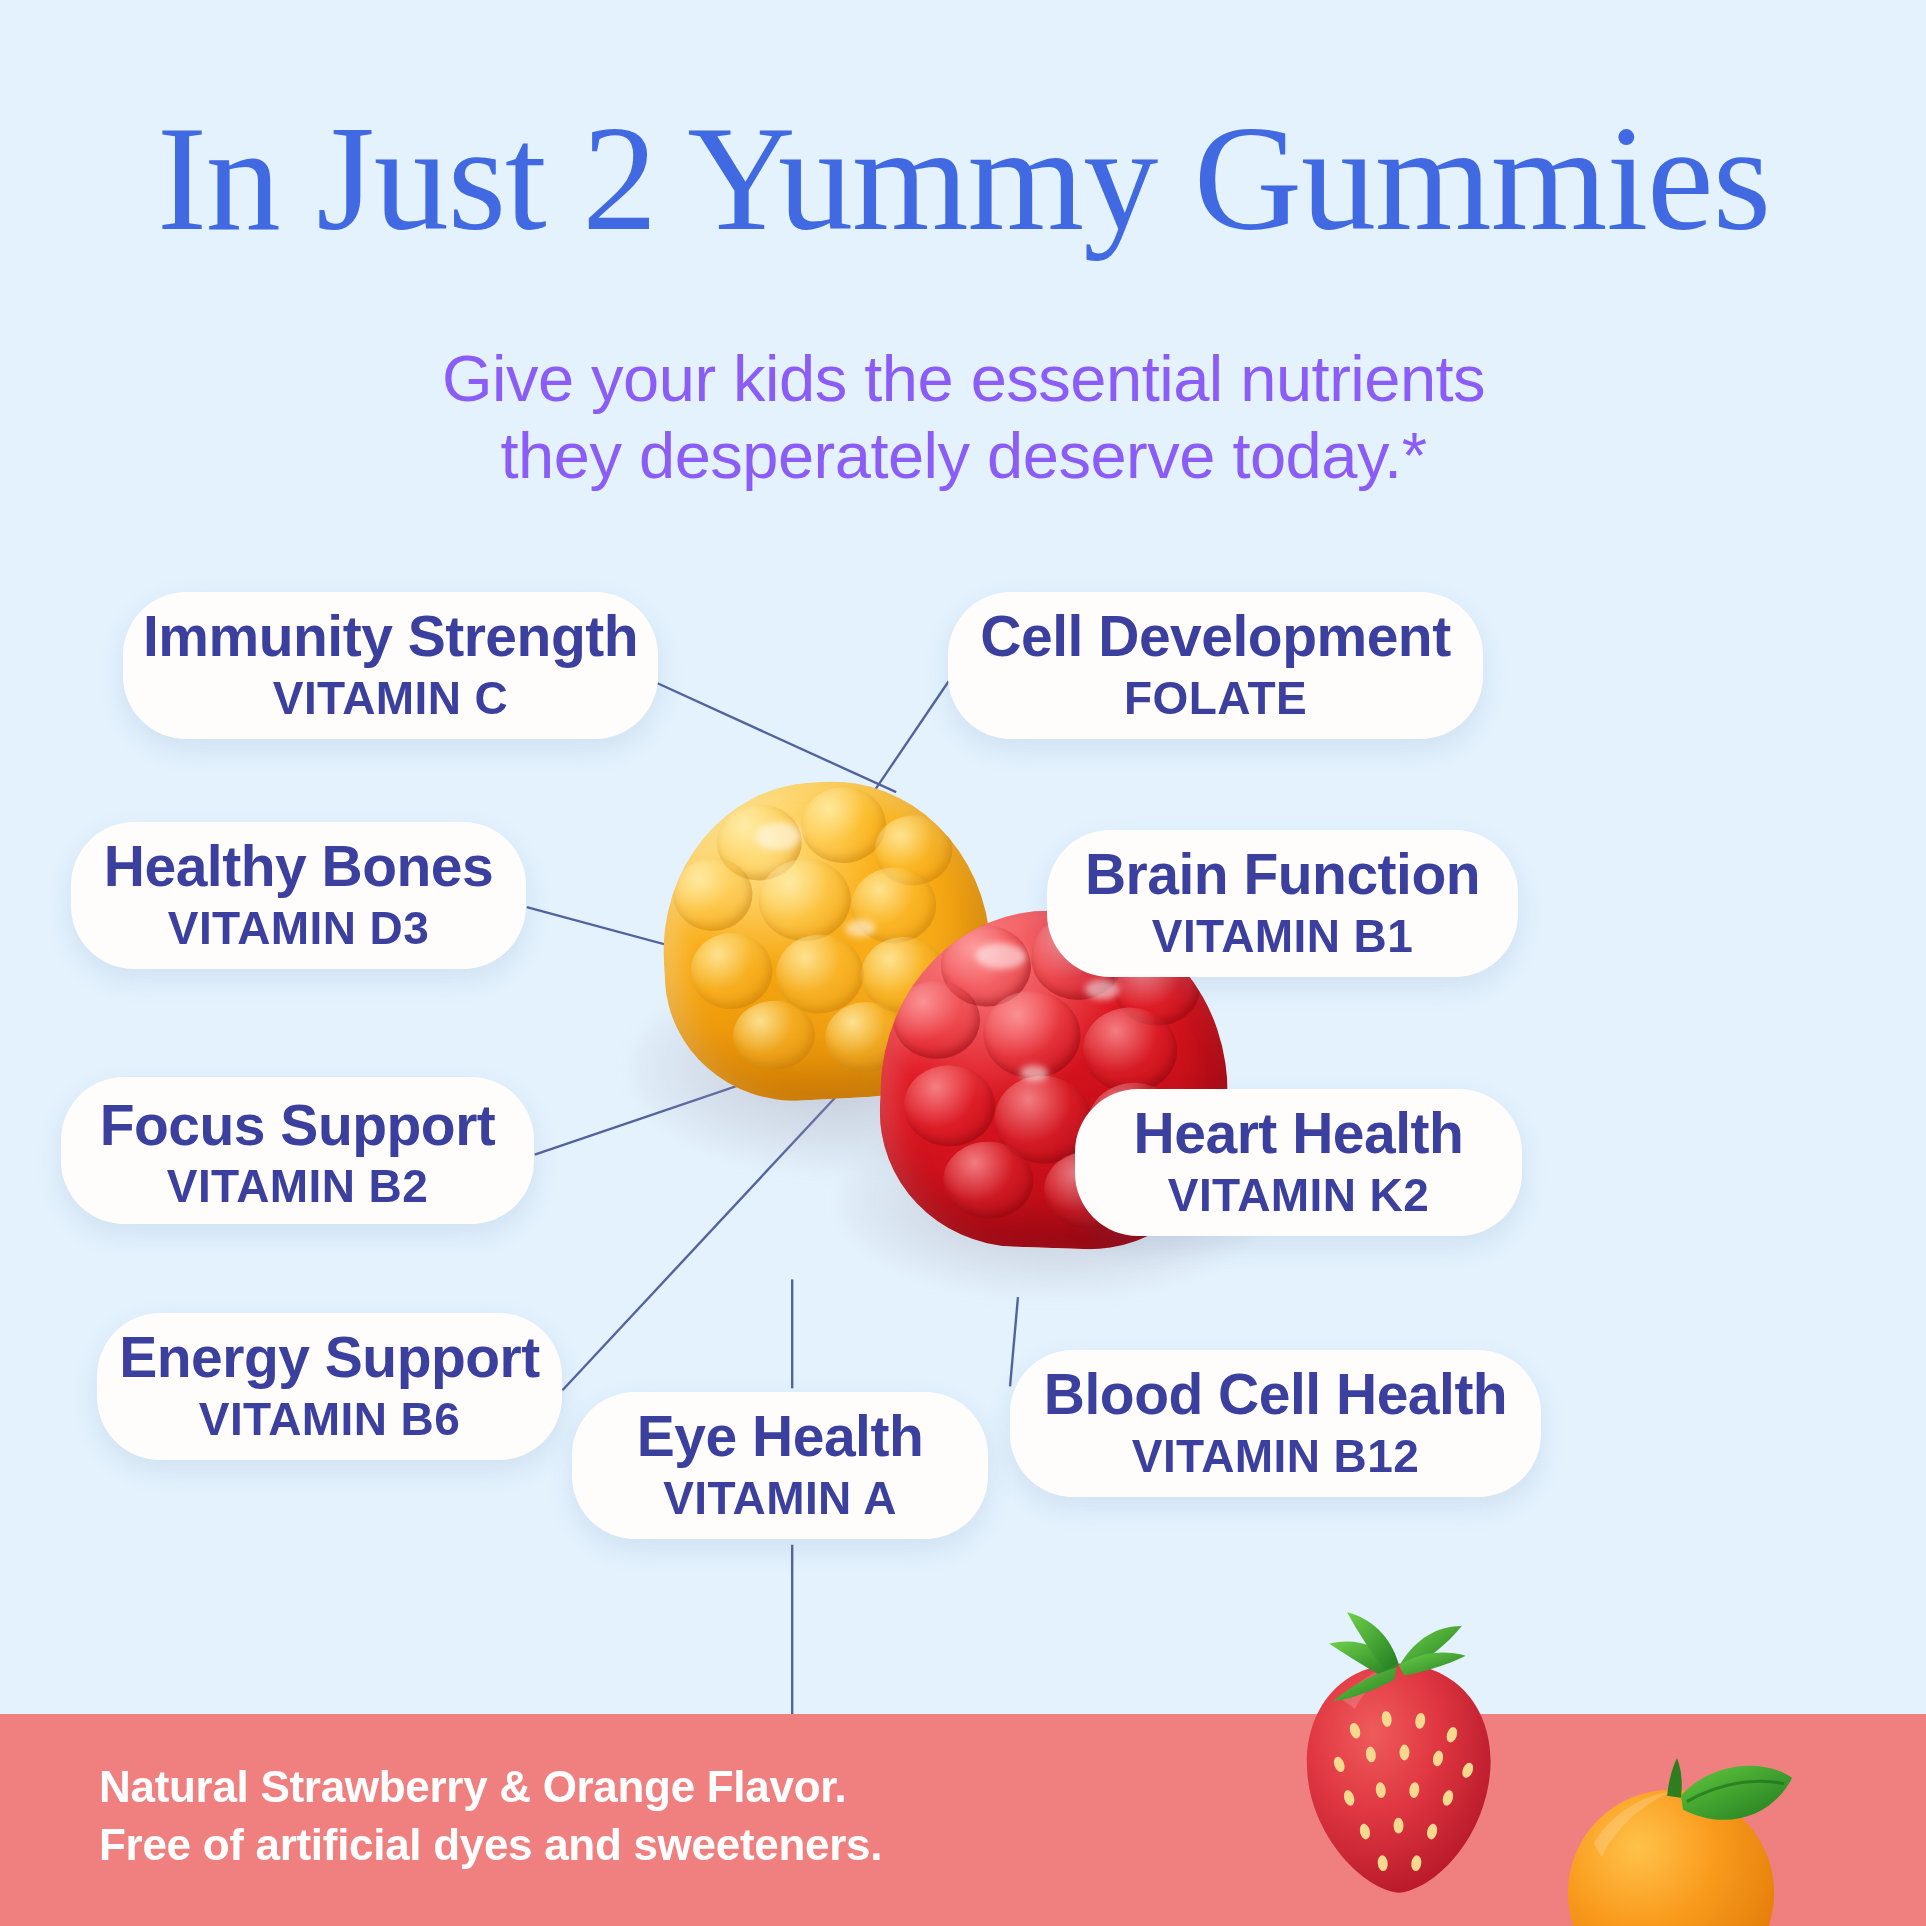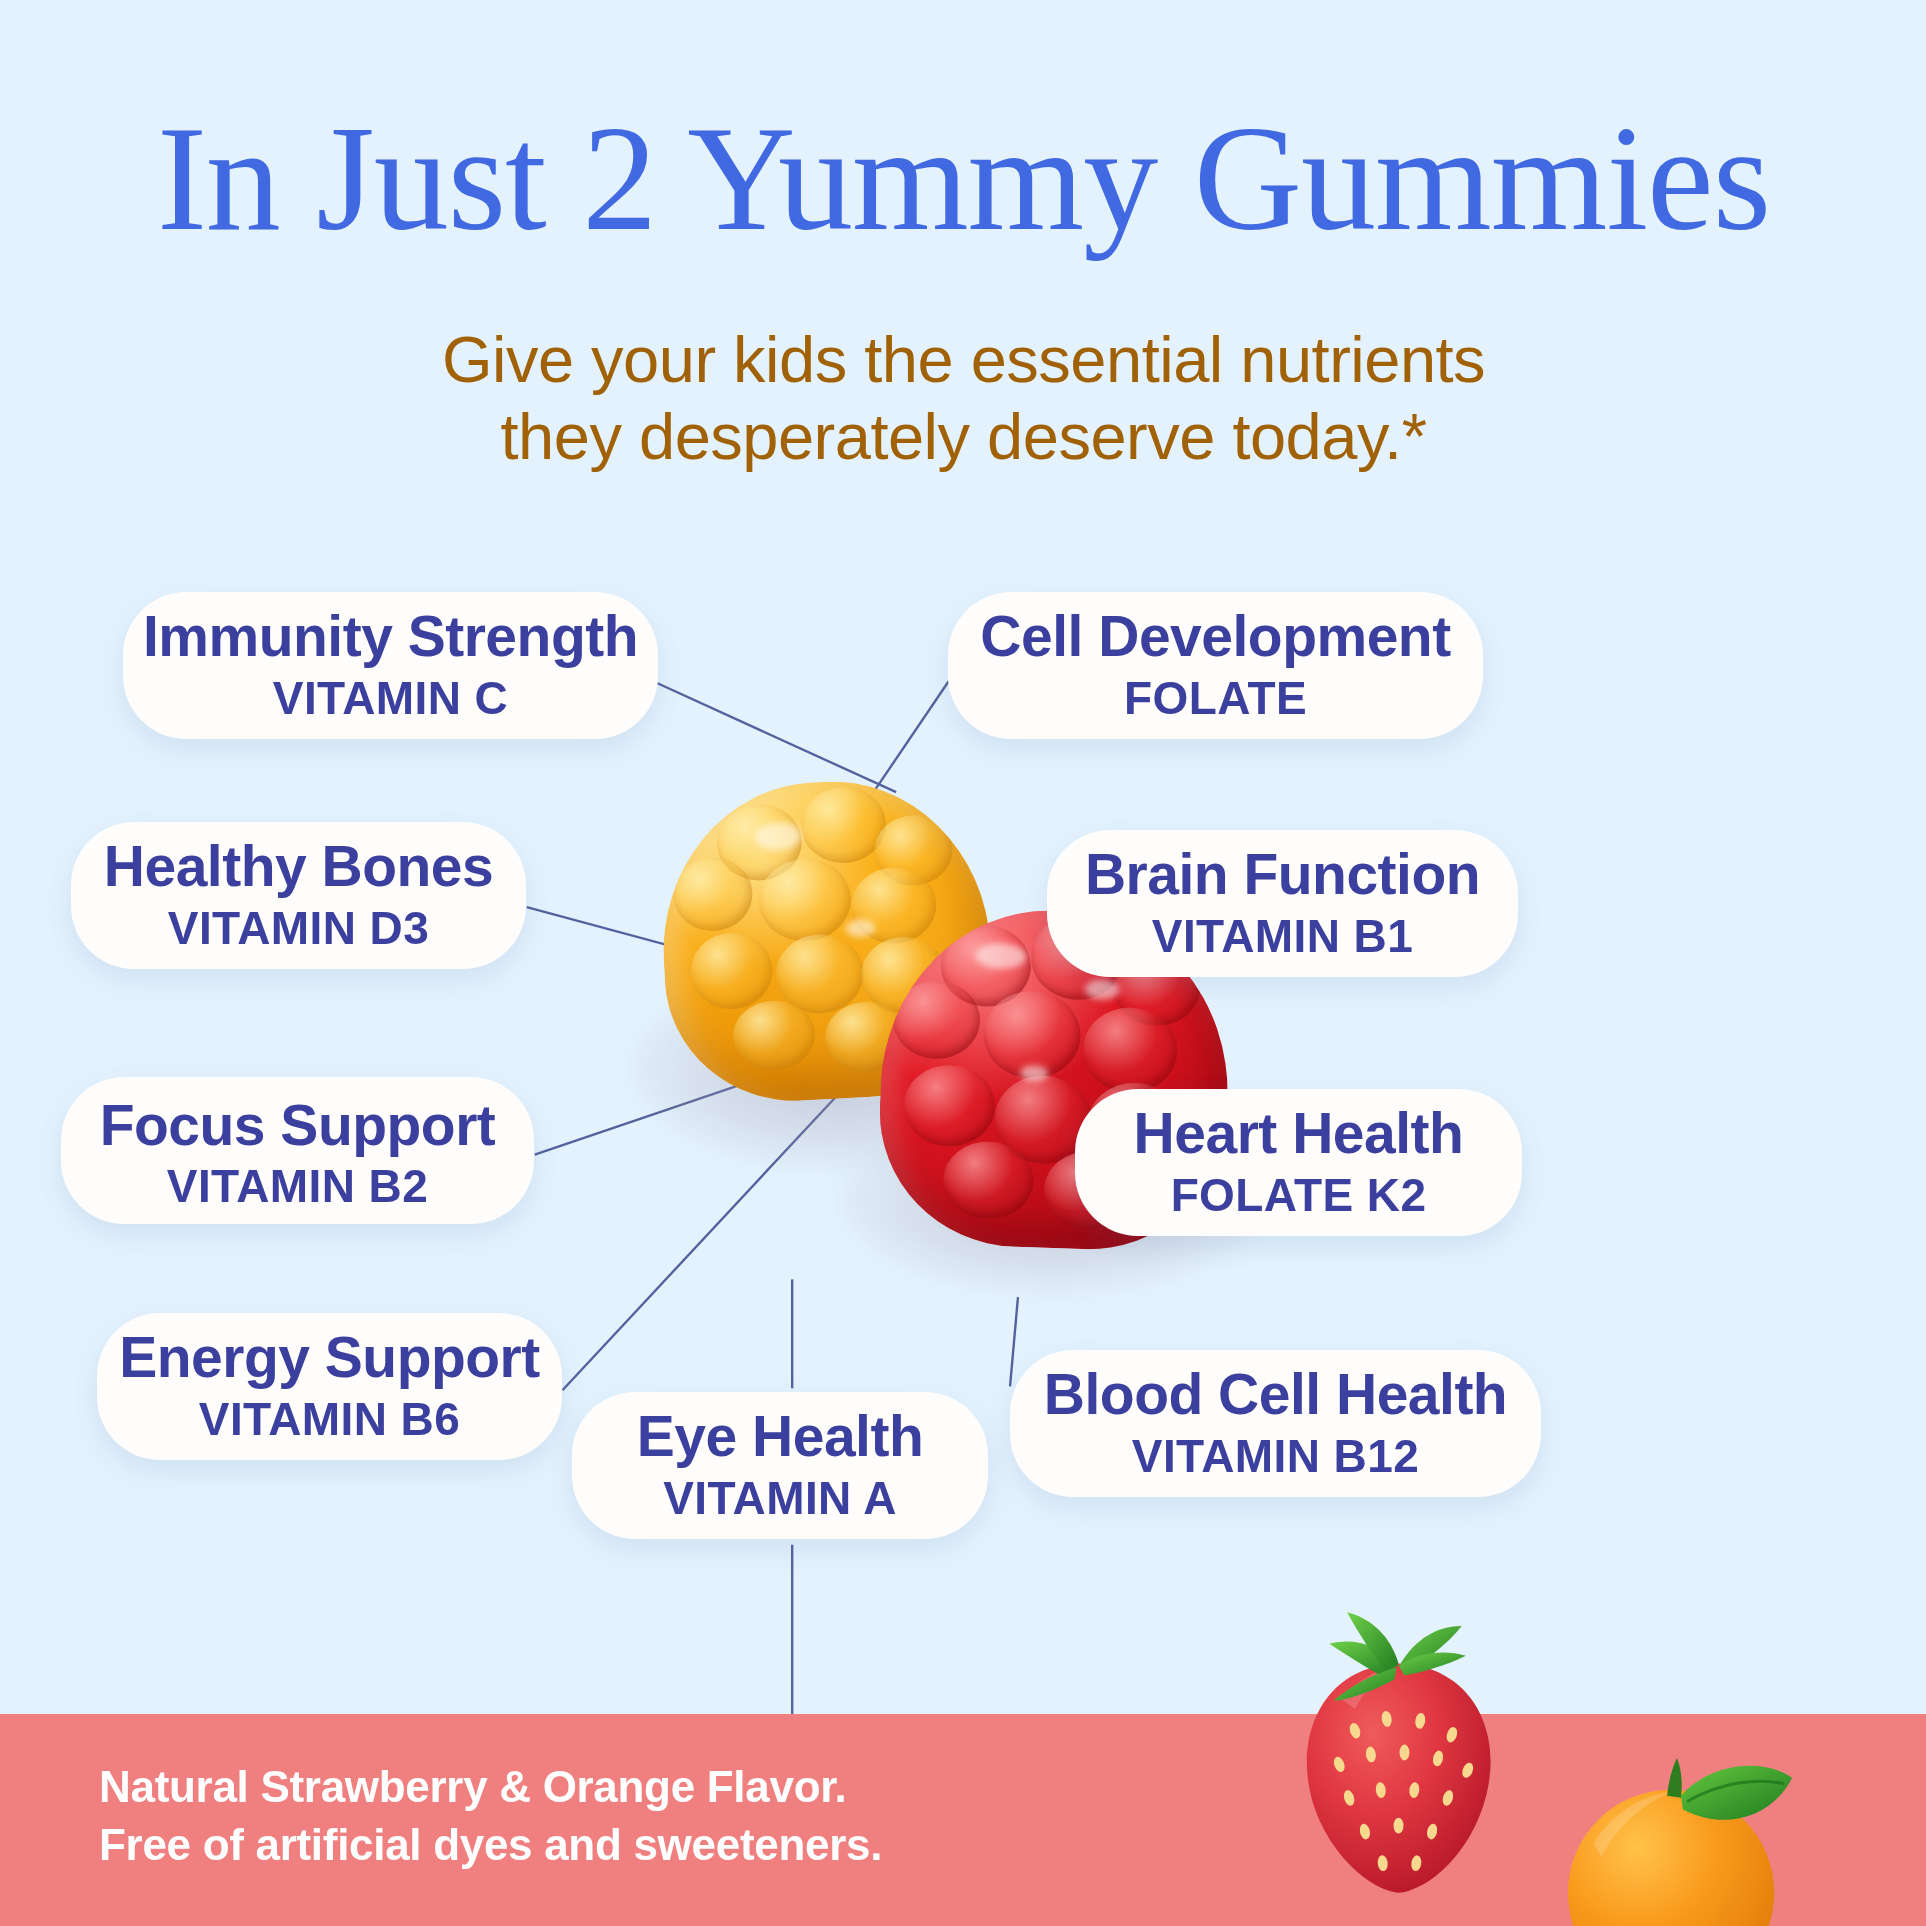"Give your kids the essential" .subtitle { color: #a16207 -> #8b5cf6; top: 322px -> 341px }
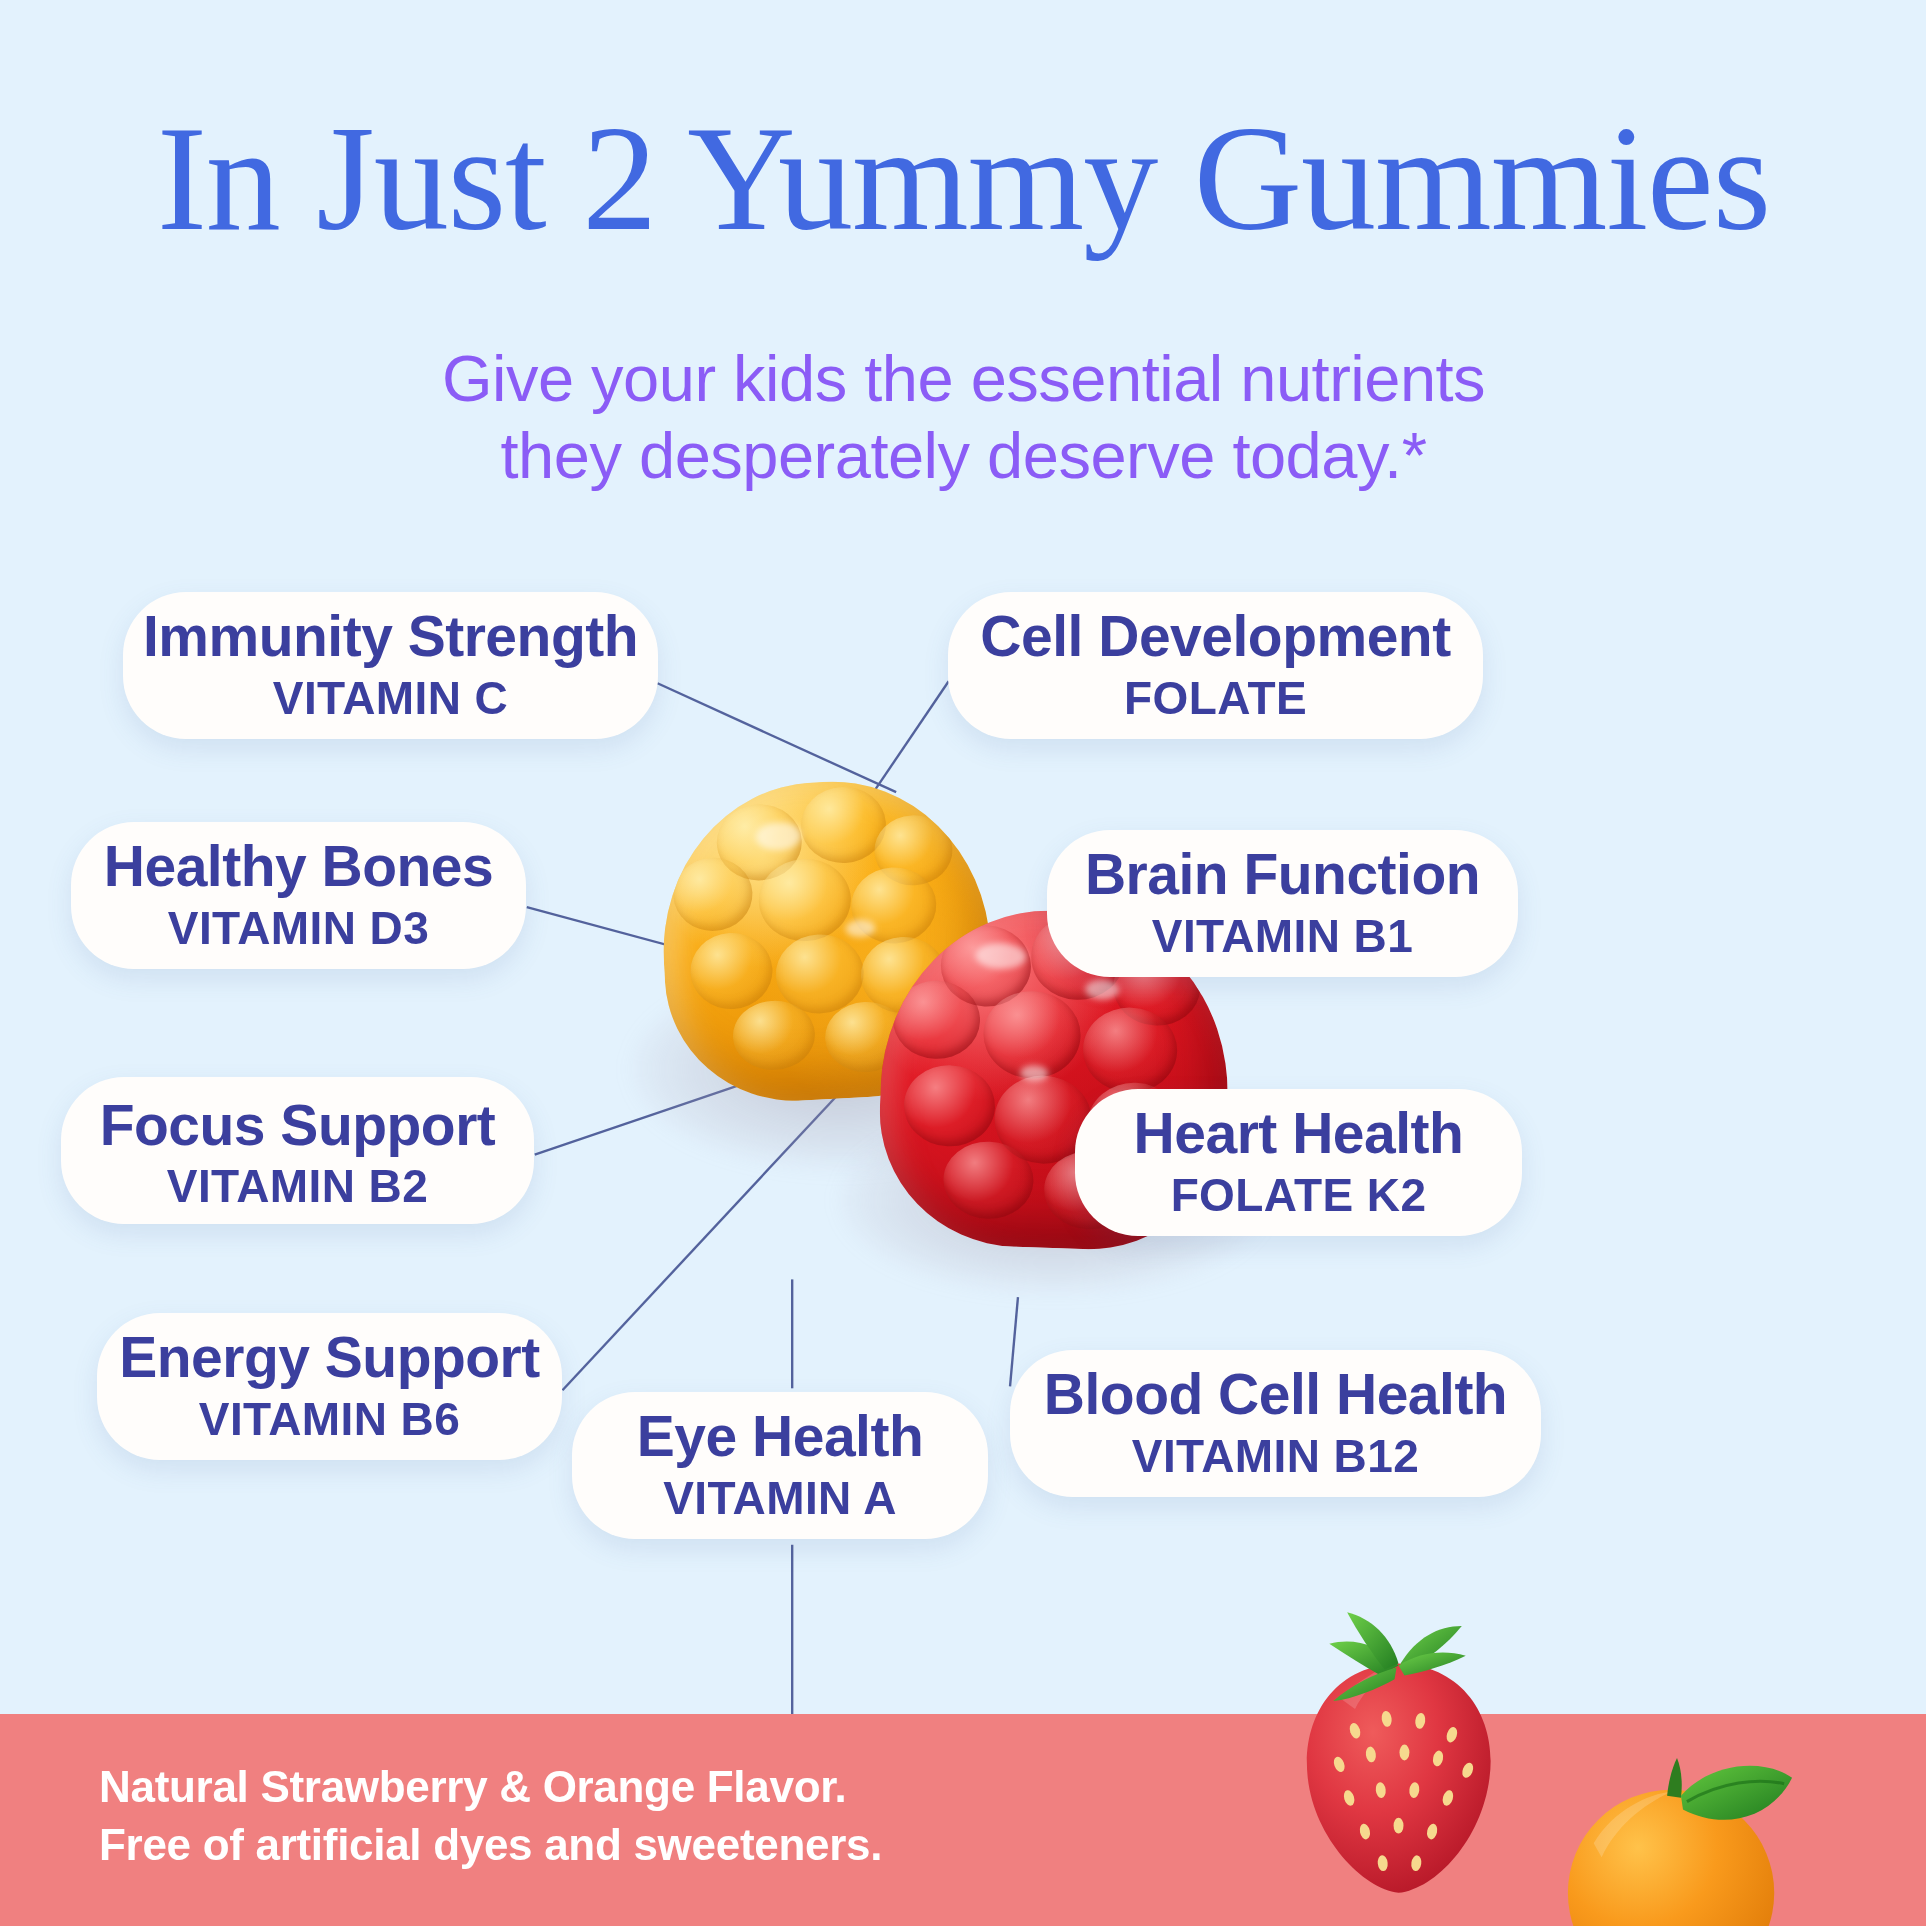"FOLATE K2" div.pvit { text: FOLATE -> VITAMIN }
